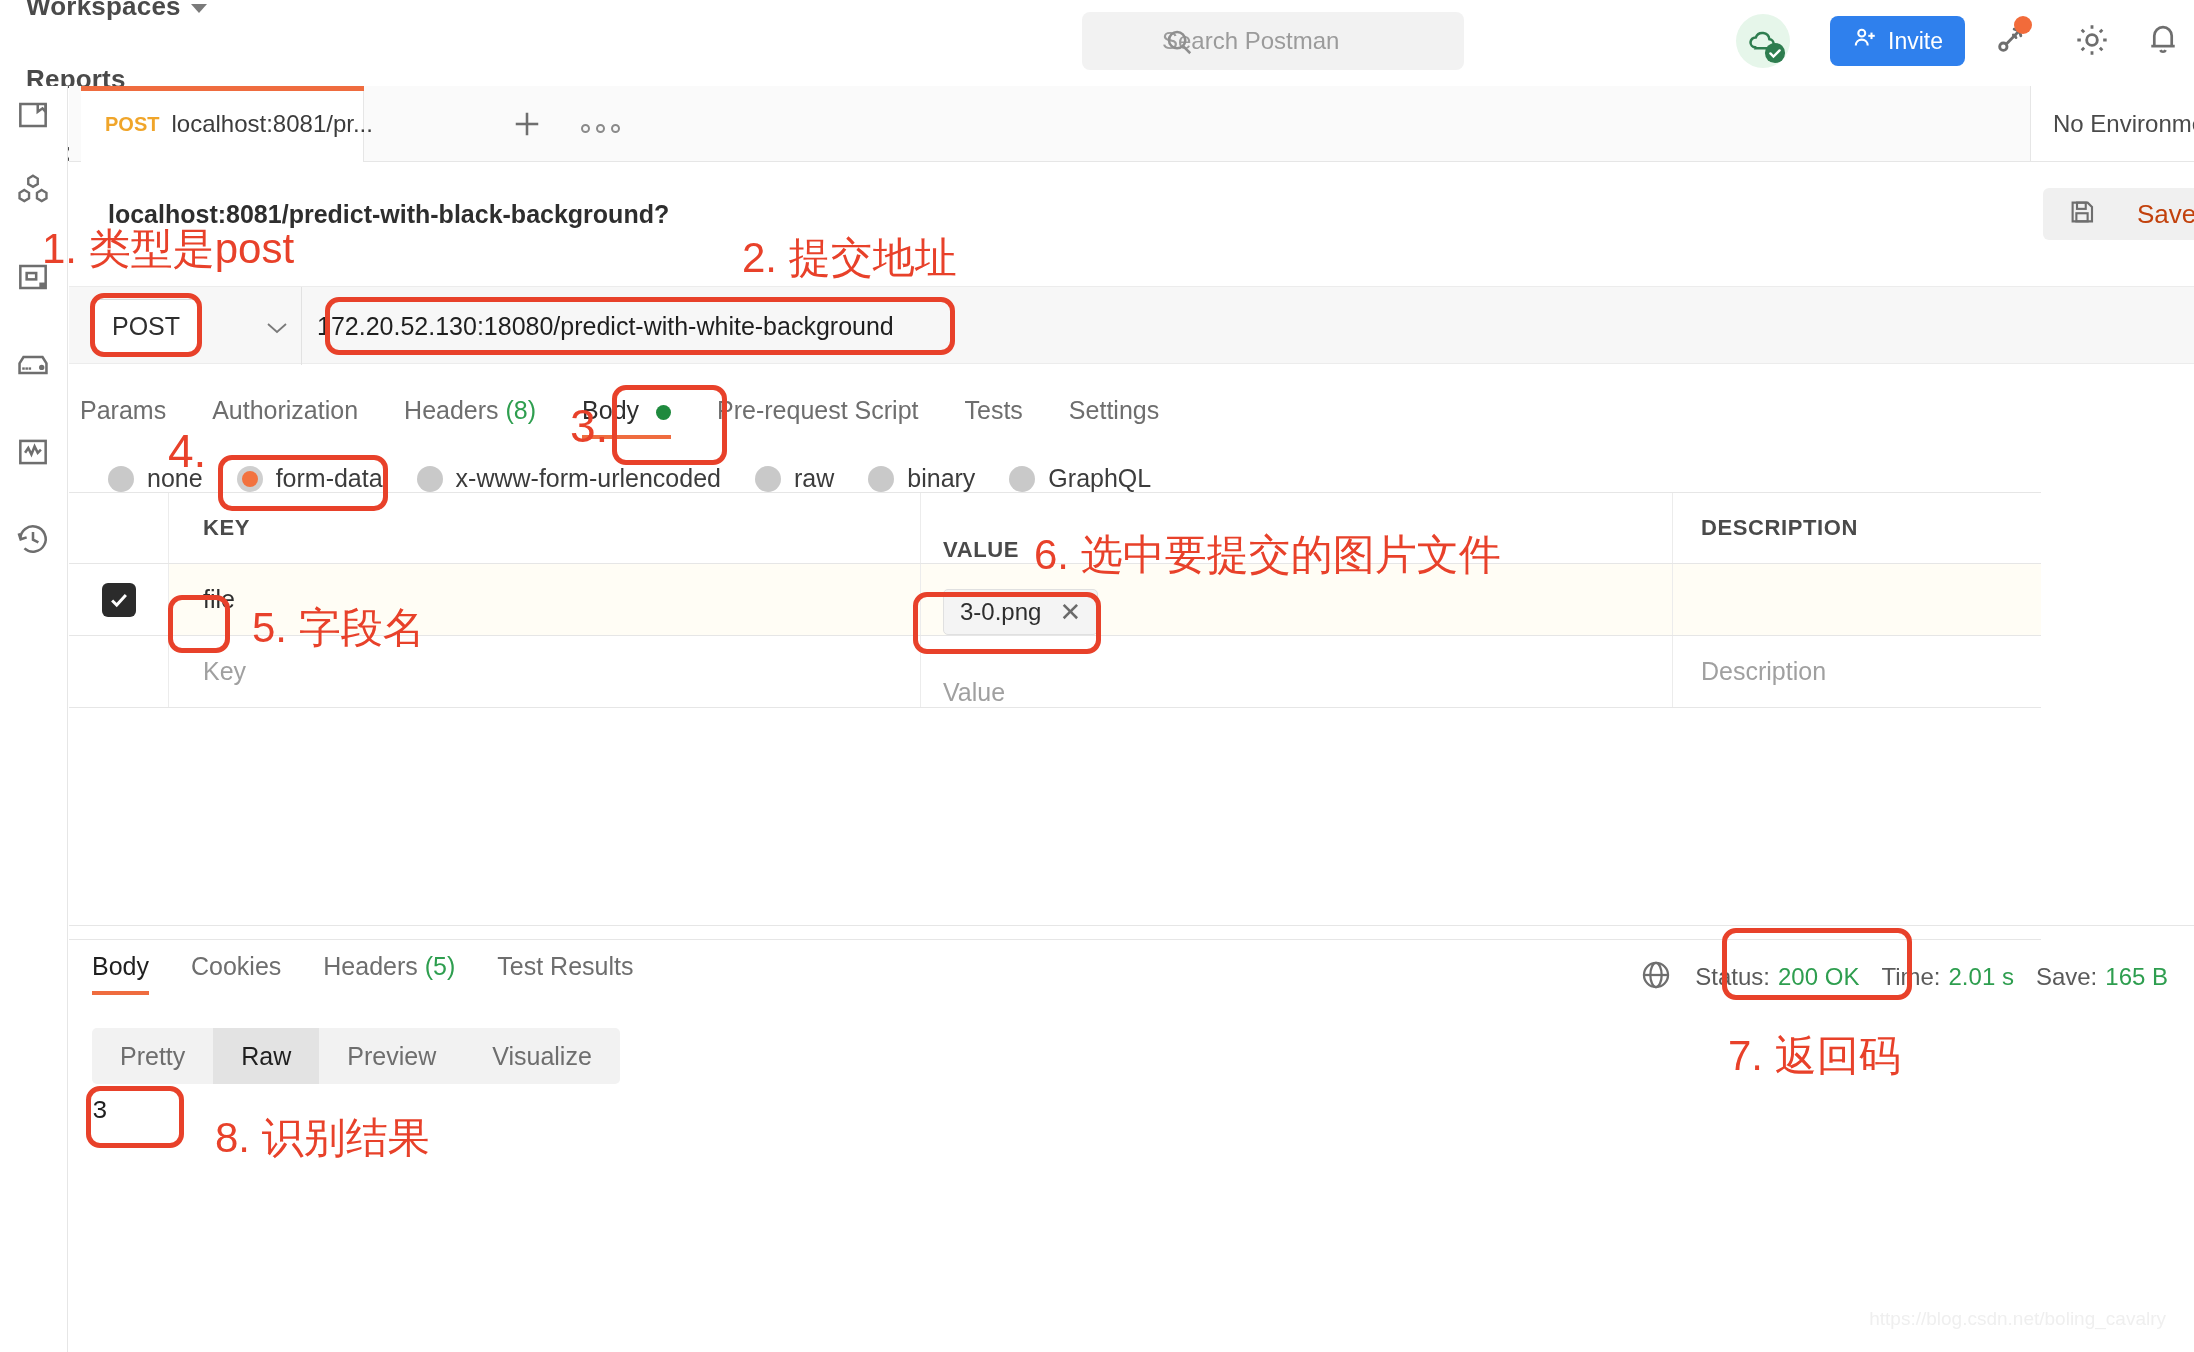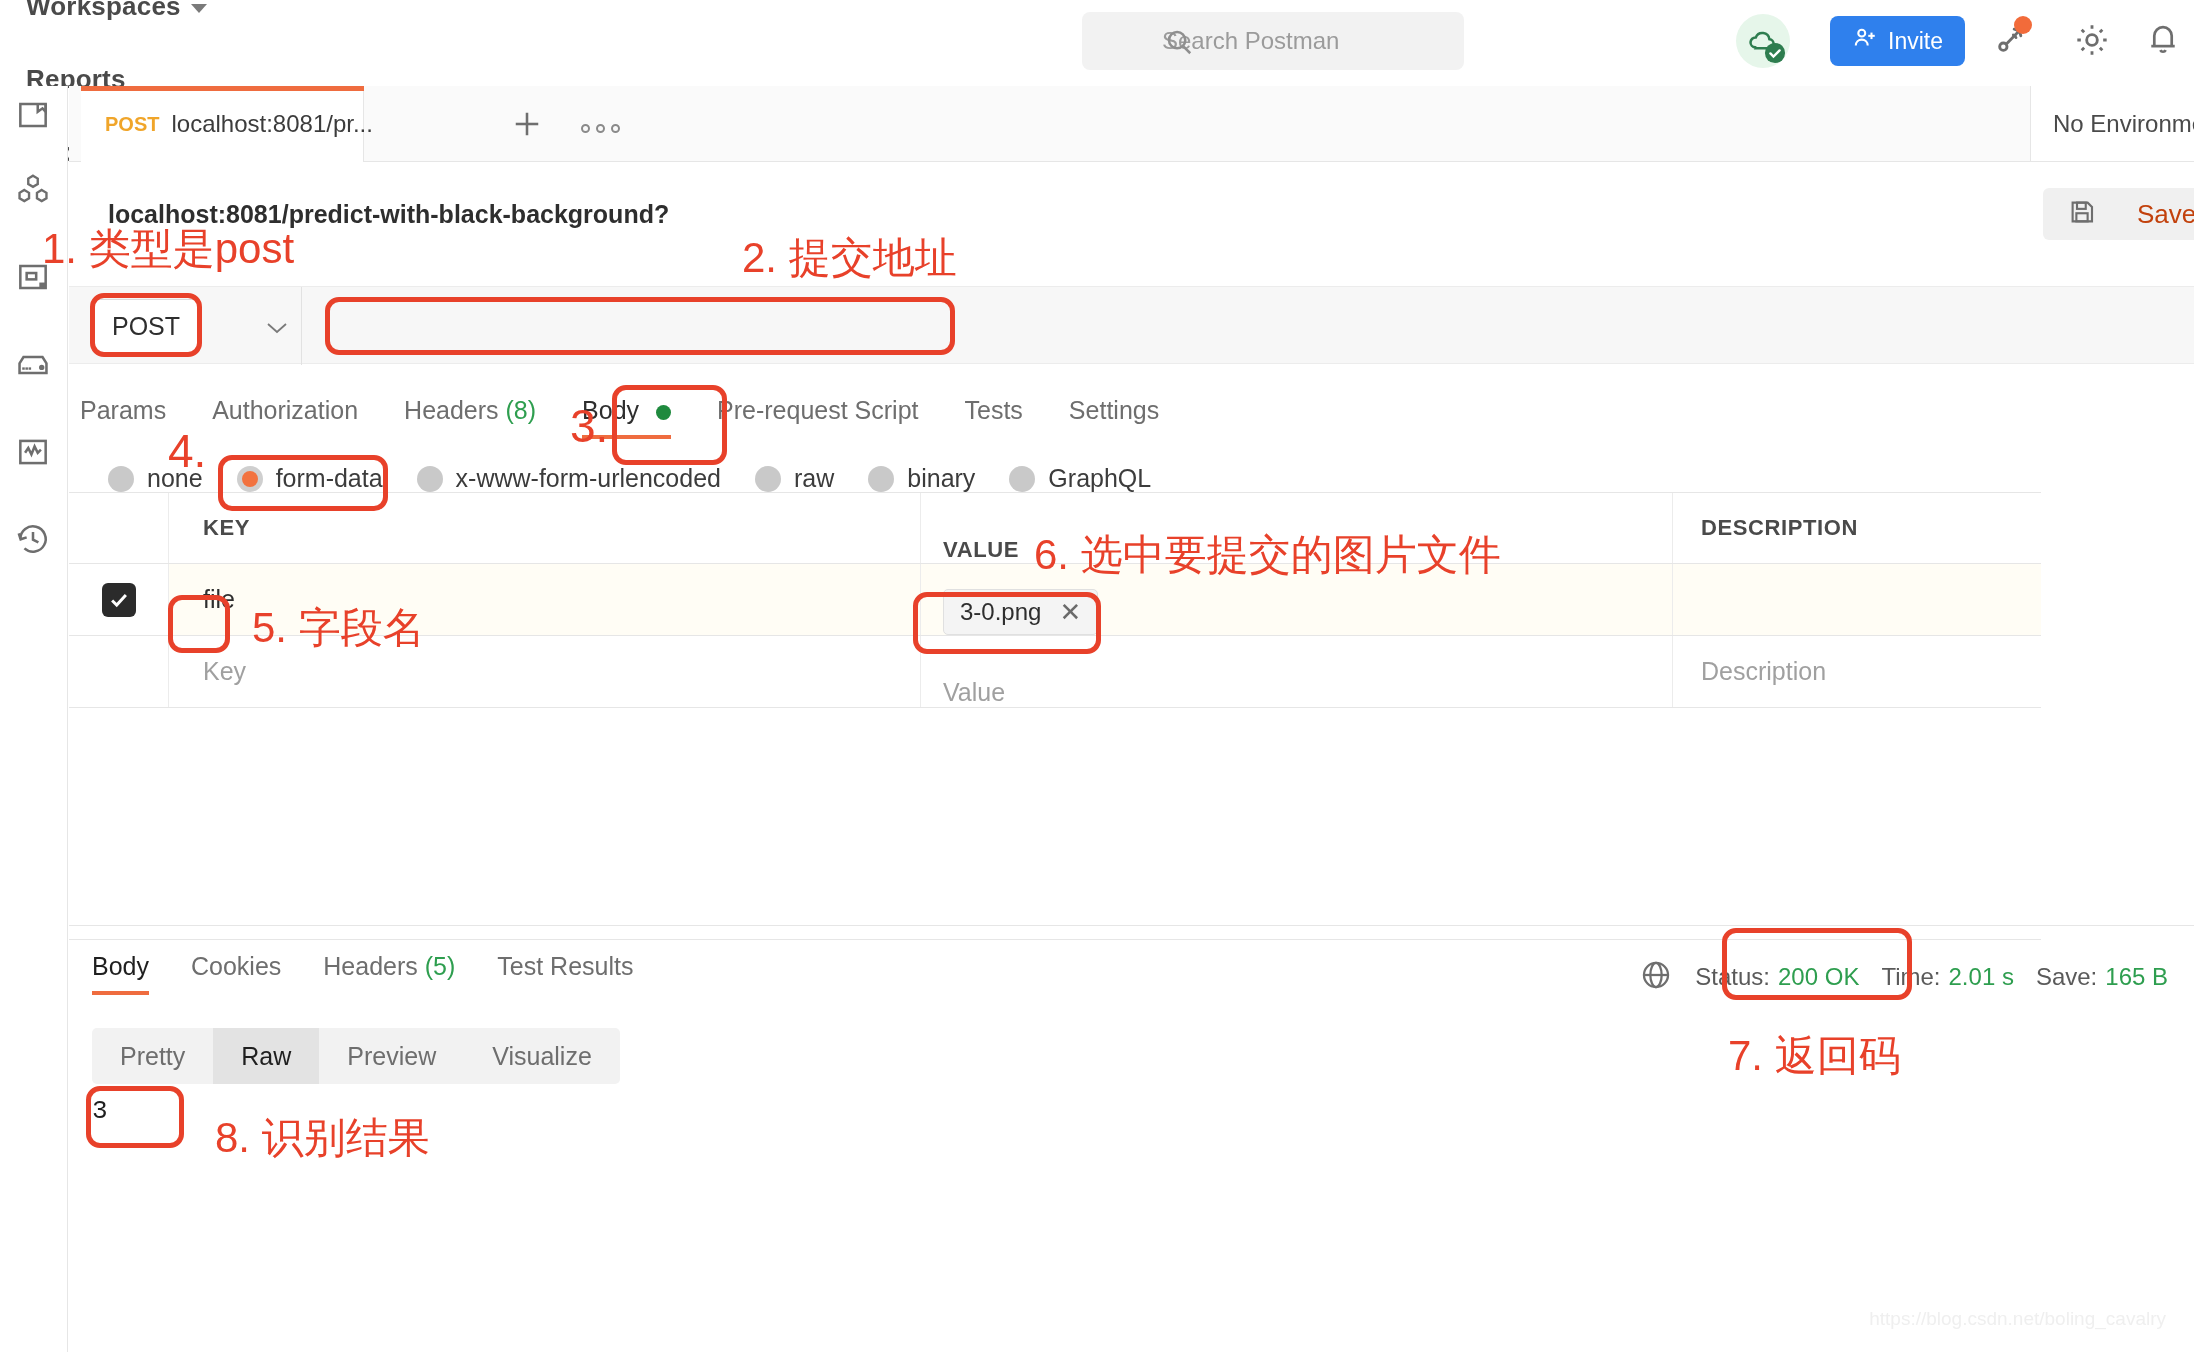"172.20.52.130:18080/predict-with-white-b" input.url-input { html: none -> <input> }
